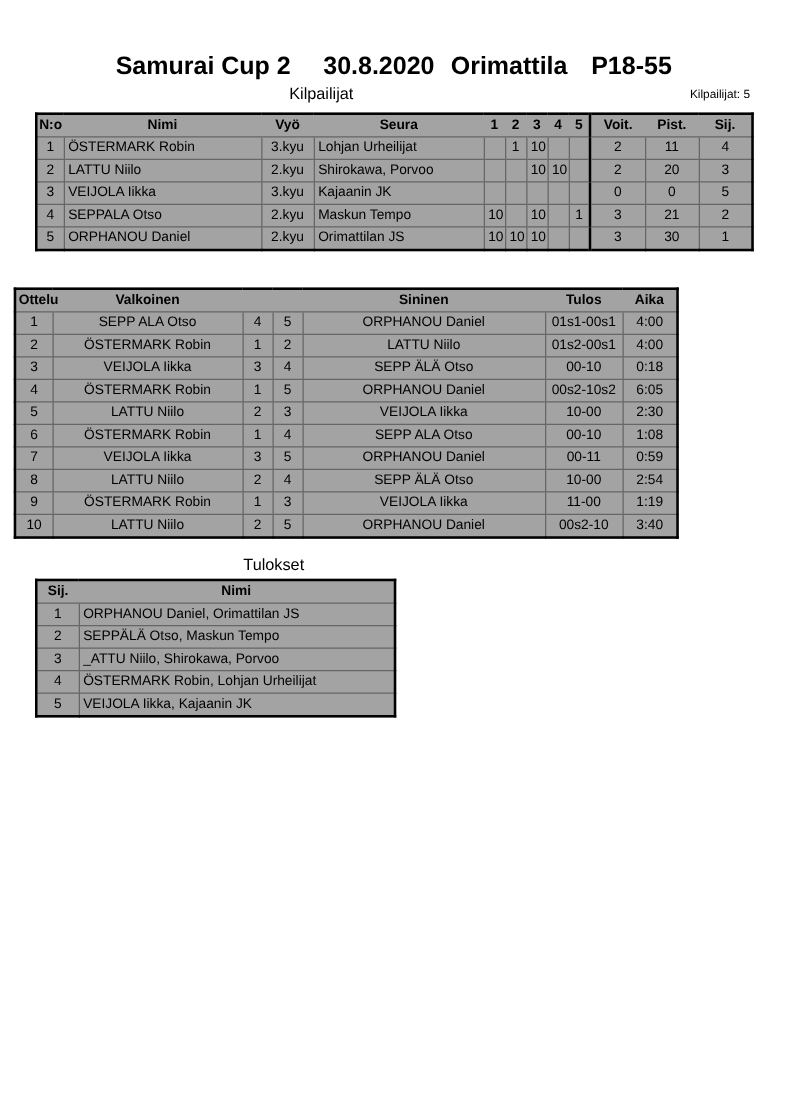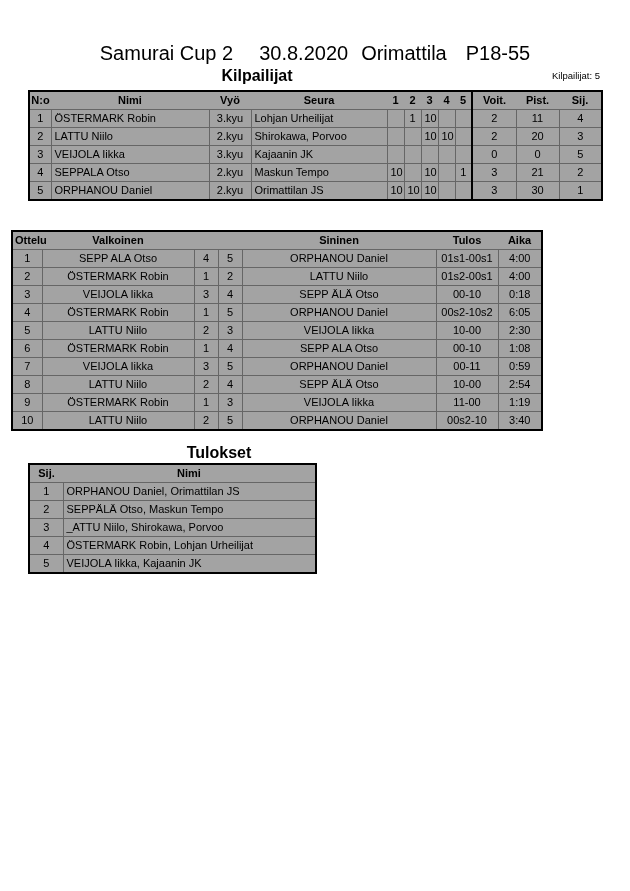"Samurai Cup 2" .main-title { font-weight: normal -> bold }
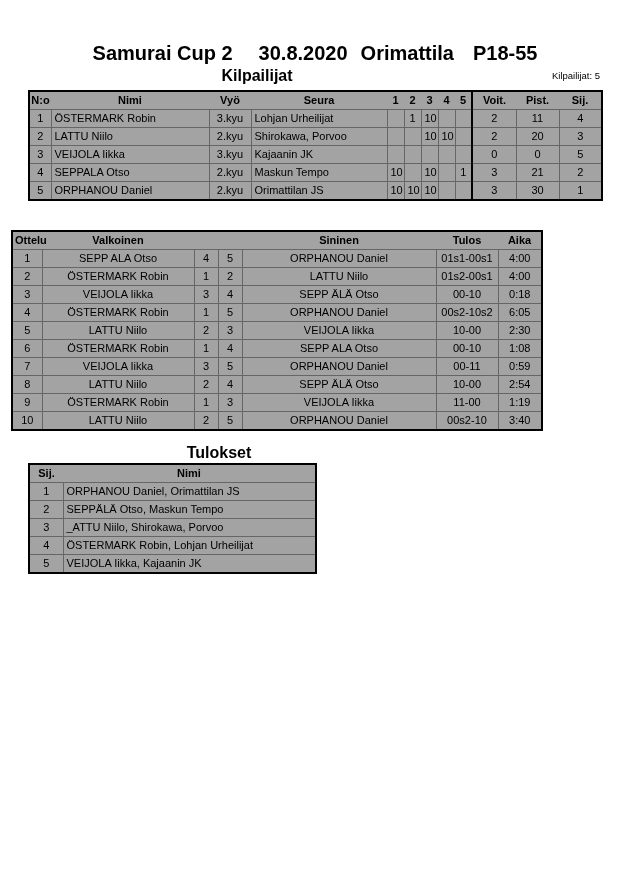"Kilpailijat" .section-label { font-size: 16px -> 13px; font-weight: bold -> normal }
